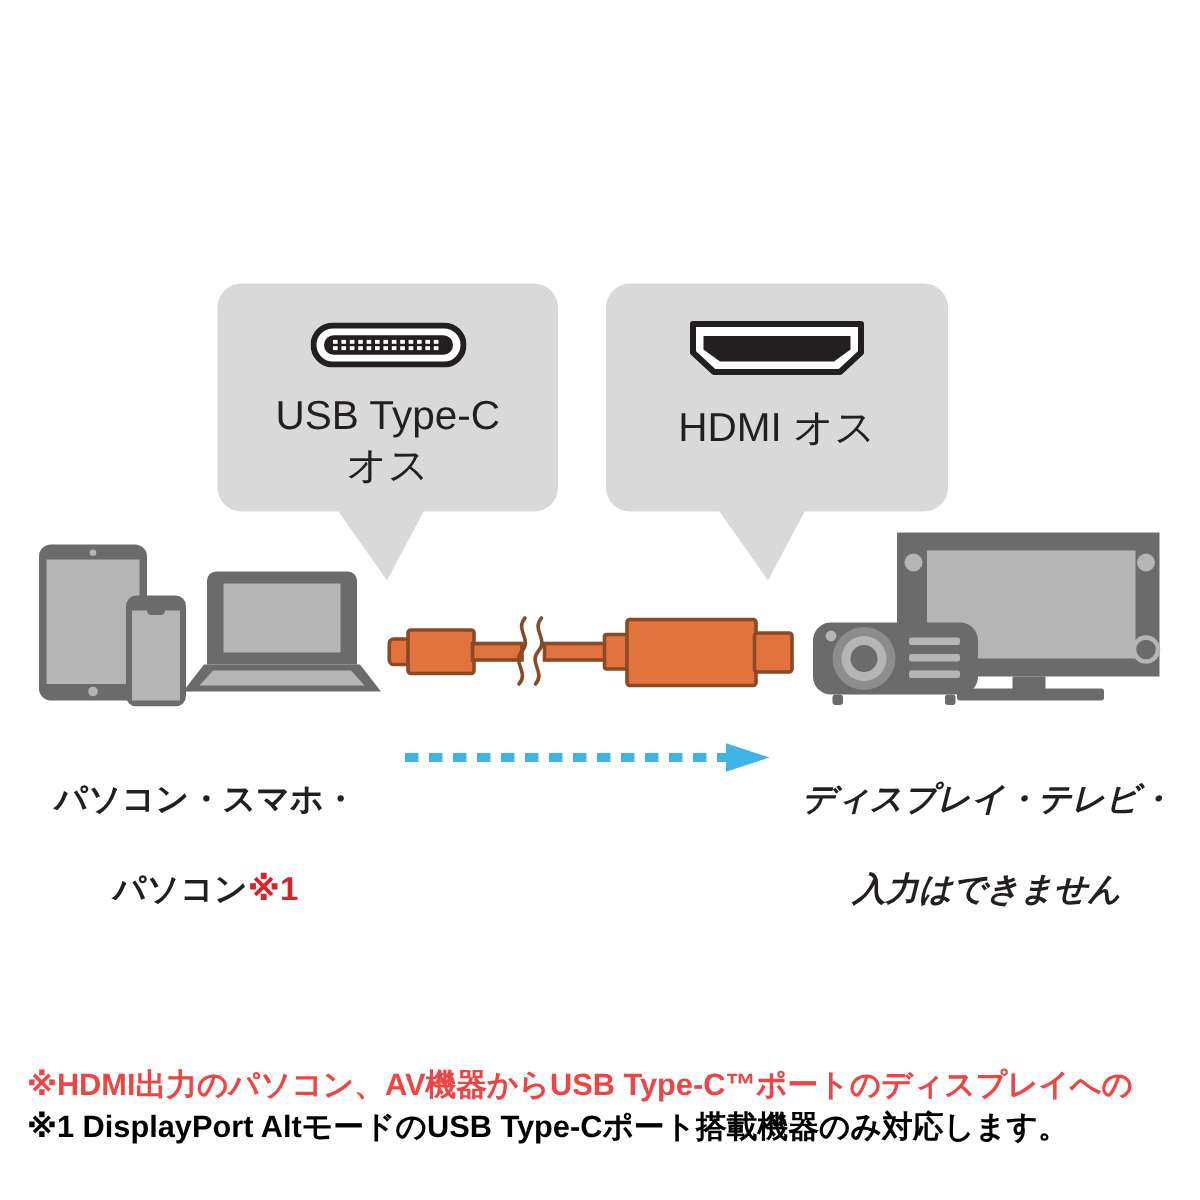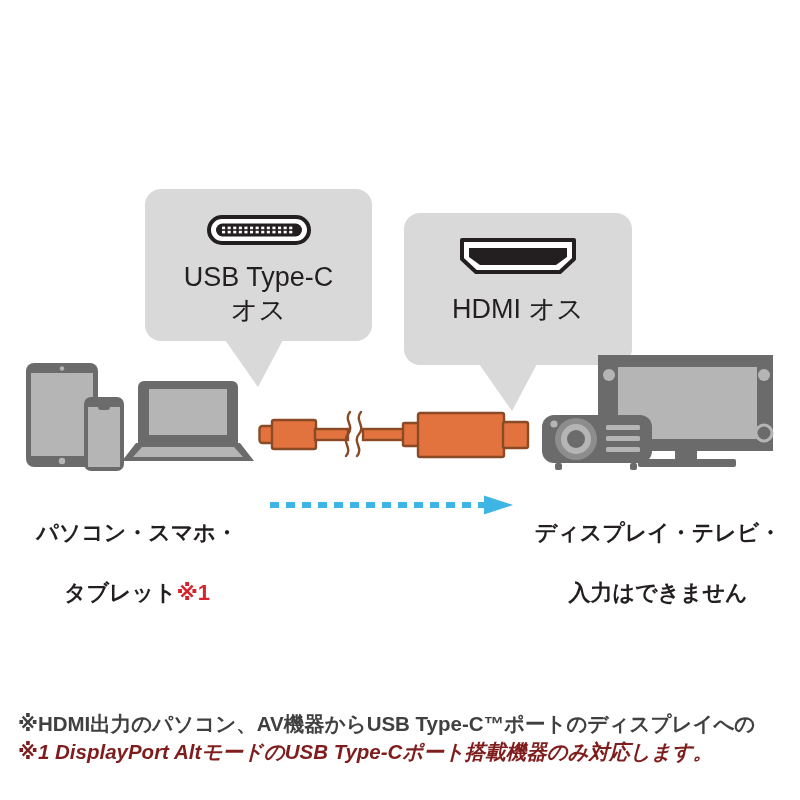"HDMI オス" #bubble-hdmi { margin-top: 24px -> none }
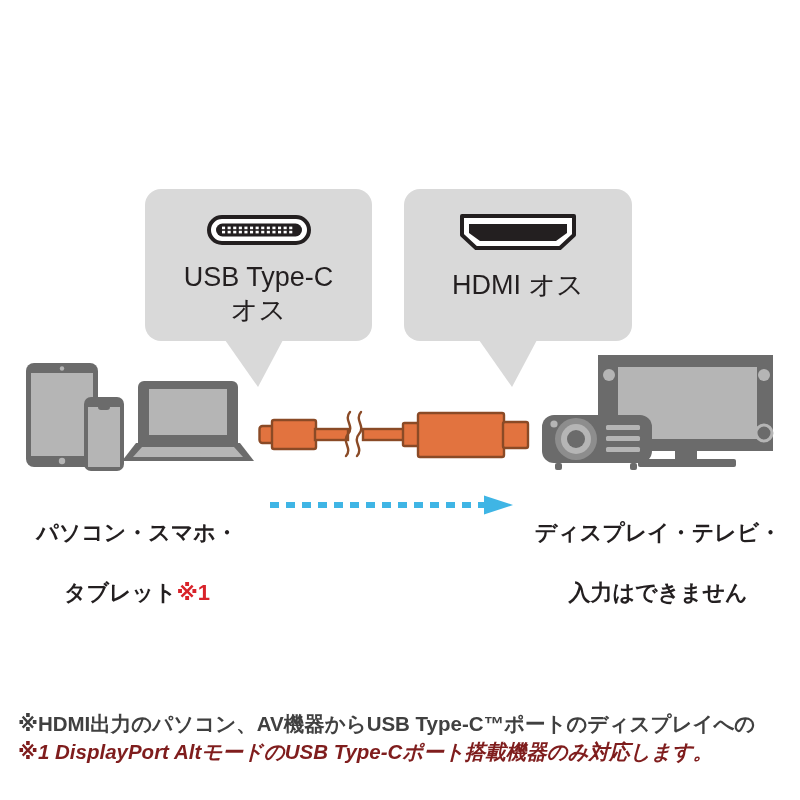"ディスプレイ・テレビ・" div.caption { font-style: none -> italic }
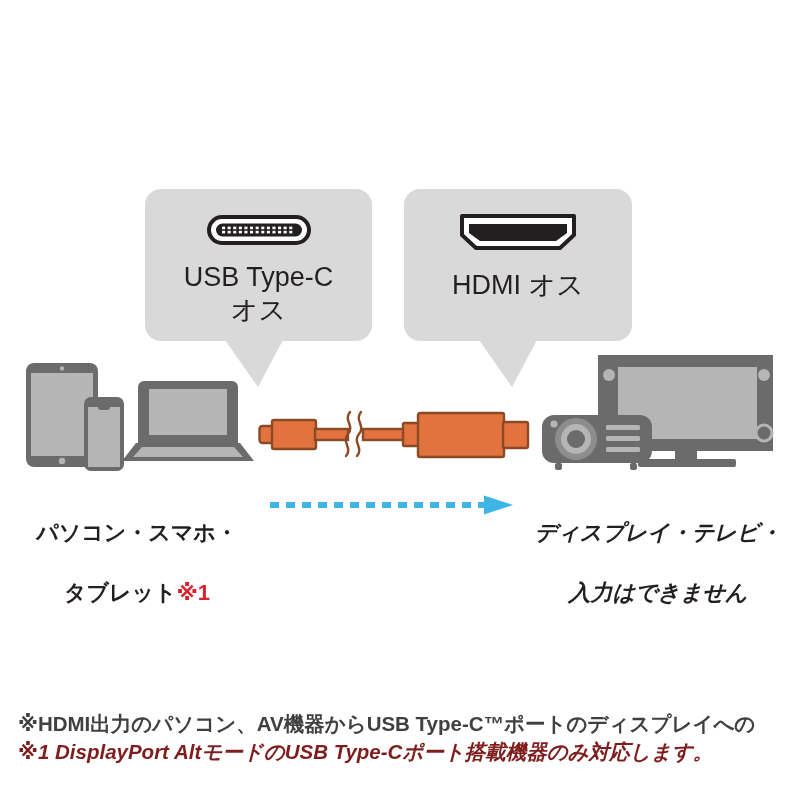"タブレット" span { text: タブレット -> パソコン }
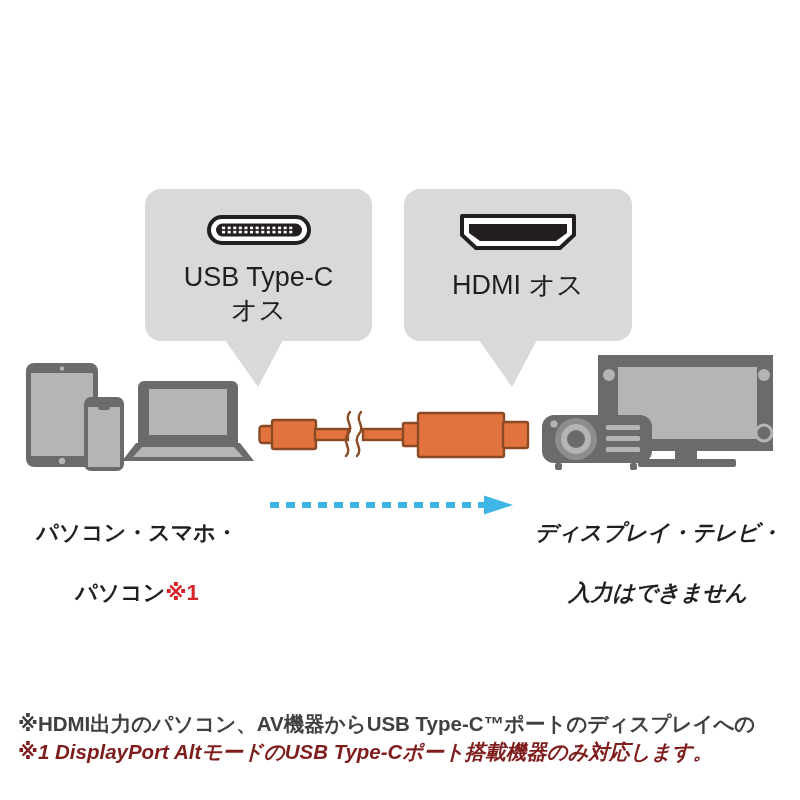"※HDMI出力のパソコン、AV機器からUSB" .note-blue { color: #404040 -> #ef4444 }
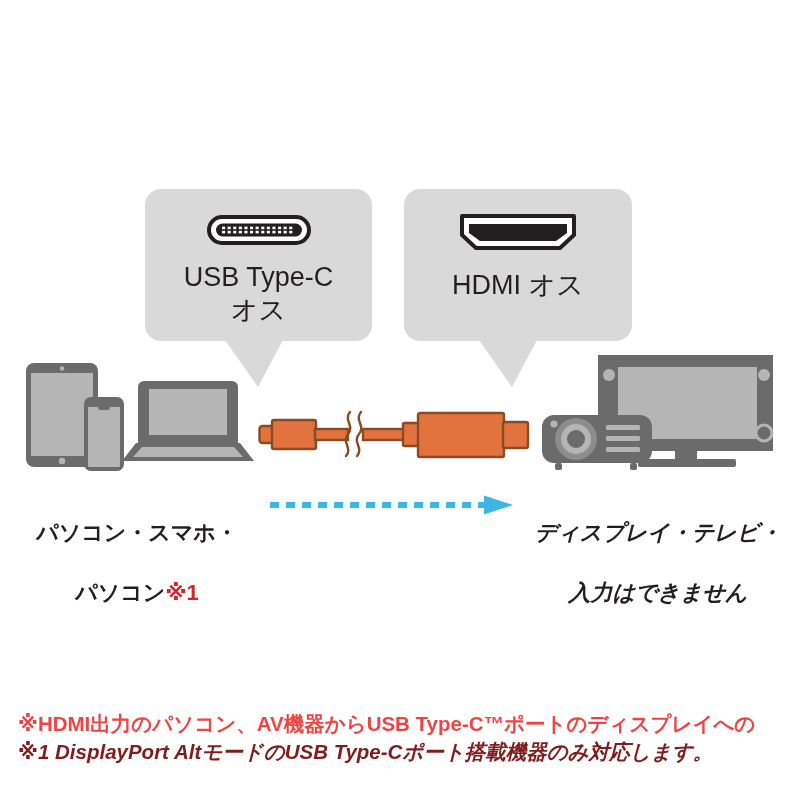"※1 DisplayPort AltモードのUSB" .note-red { color: #7f1d1d -> #000000; font-style: italic -> none }
